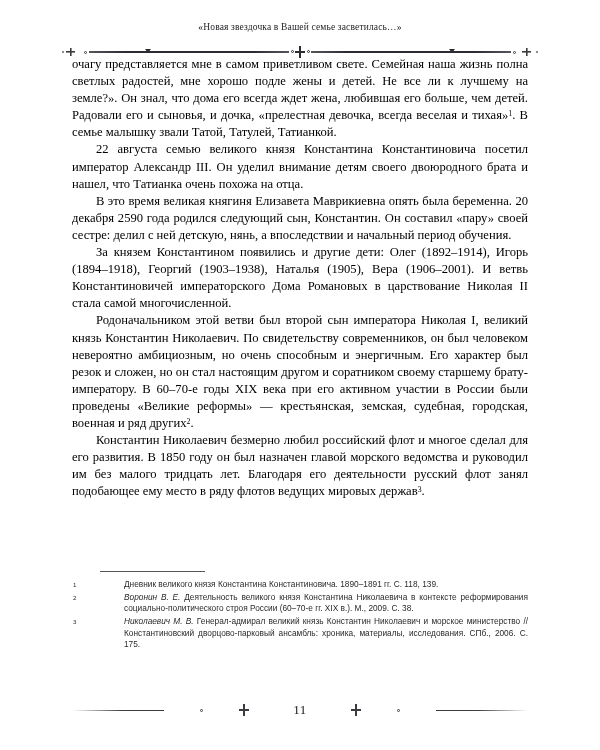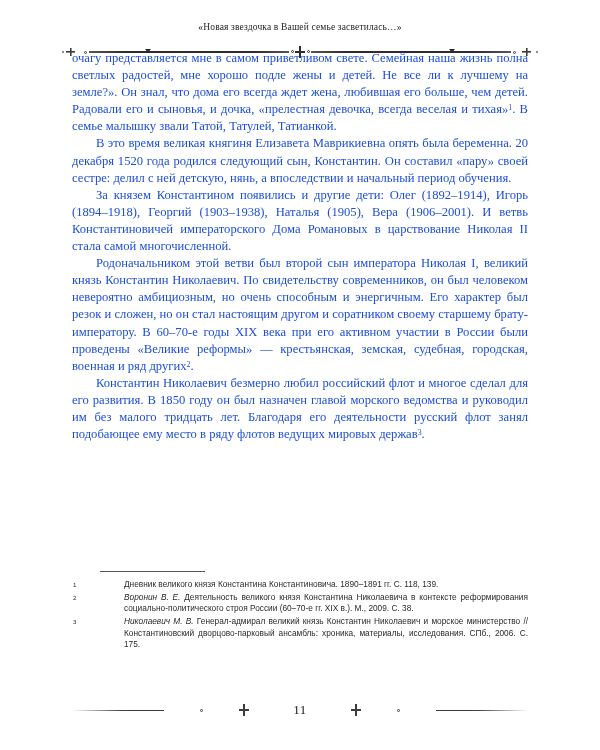"очагу представляется мне в самом" .body-text { color: #1d4ed8 -> #000000; top: 50px -> 56px }
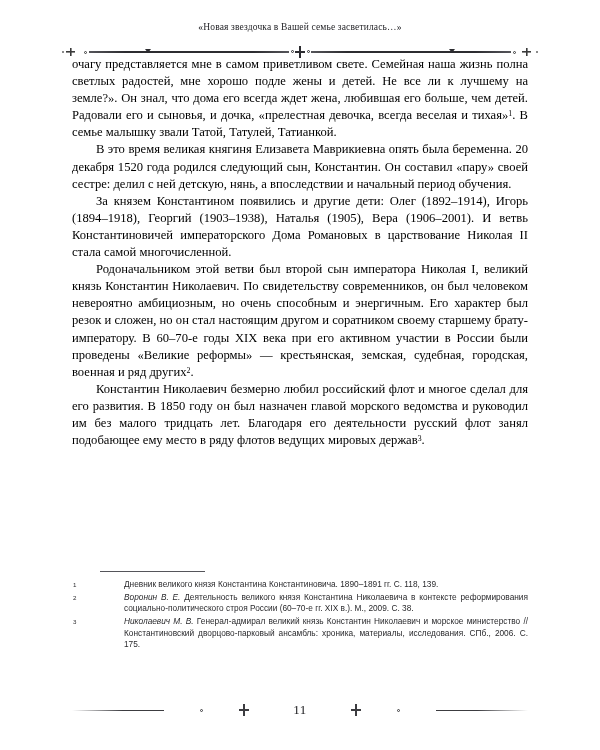"22 августа семью великого князя" p { html: none -> <p><span>22 августа семью великого князя Константина Константиновича посетил император Александр III. Он уделил внимание детям своего двоюродного брата и нашел, что Татианка очень похожа на отца.</span></p> }
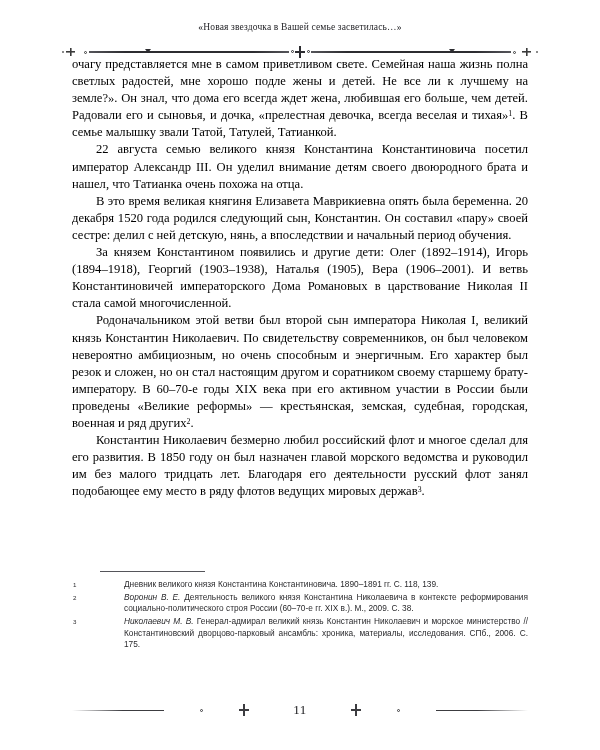"В это время великая княгиня" span { text: 1520 -> 2590 }
